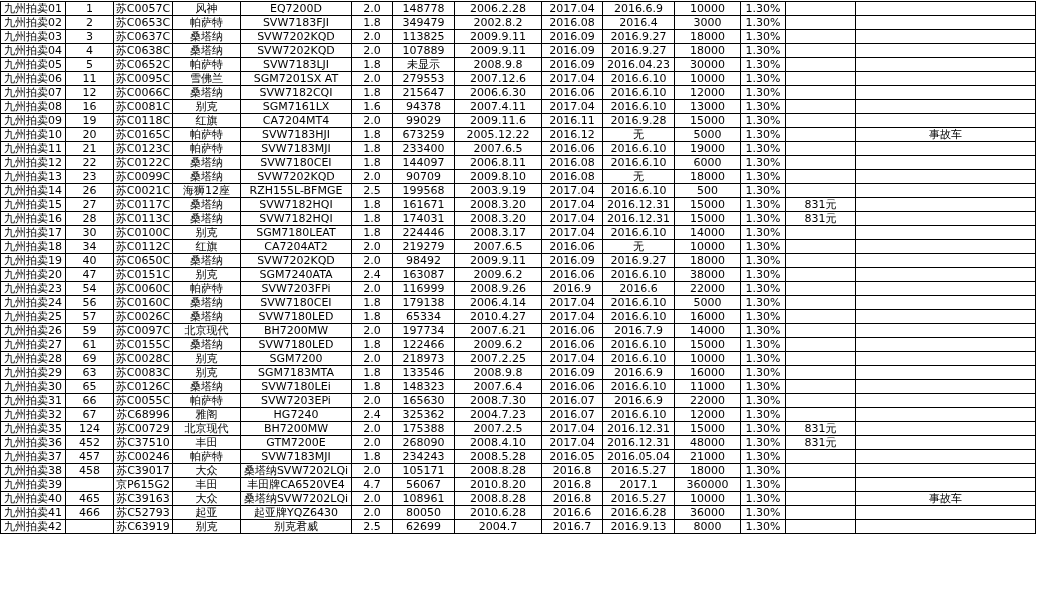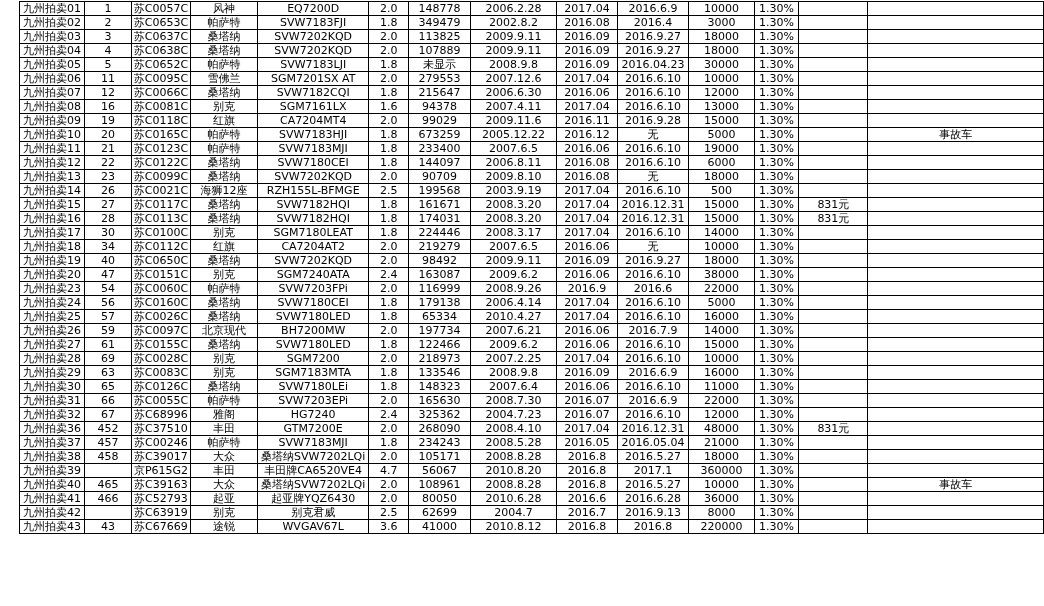"九州拍卖01" .sheet { left: 19px -> 0 }
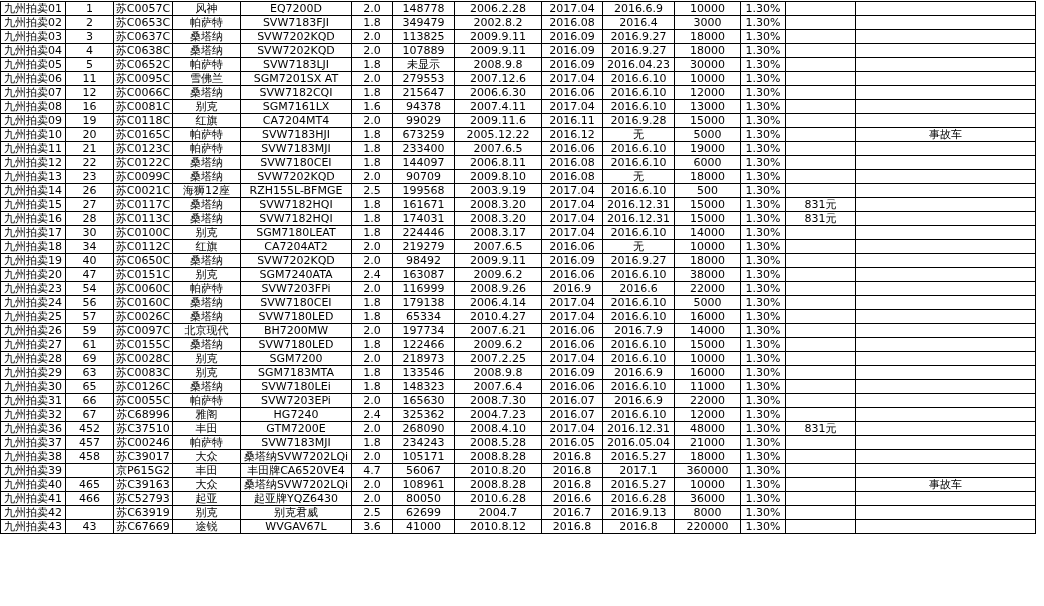"九州拍卖35" tr { html: none -> <tr> <td>九州拍卖35</td> <td>124</td> <td>苏C00729</td> <td>北京现代</td> <td>BH7200MW</td> <td>2.0</td> <td>175388</td> <td>2007.2.5</td> <td>2017.04</td> <td>2016.12.31</td> <td>15000</td> <td>1.30%</td> <td>831元</td> <td></td> </tr> }
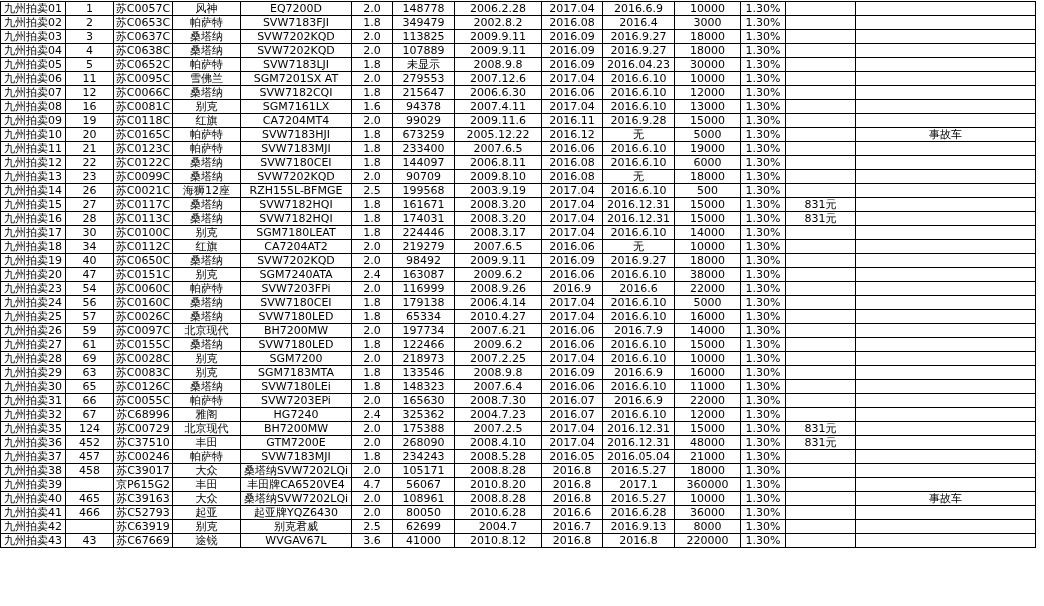"九州拍卖43" tr { html: <tr> <td>九州拍卖43</td> <td>43</td> <td>苏C67669</td> <td>途锐</td> <td>WVGAV67L</td> <td>3.6</td> <td>41000</td> <td>2010.8.12</td> <td>2016.8</td> <td>2016.8</td> <td>220000</td> <td>1.30%</td> <td></td> <td></td> </tr> -> none }
